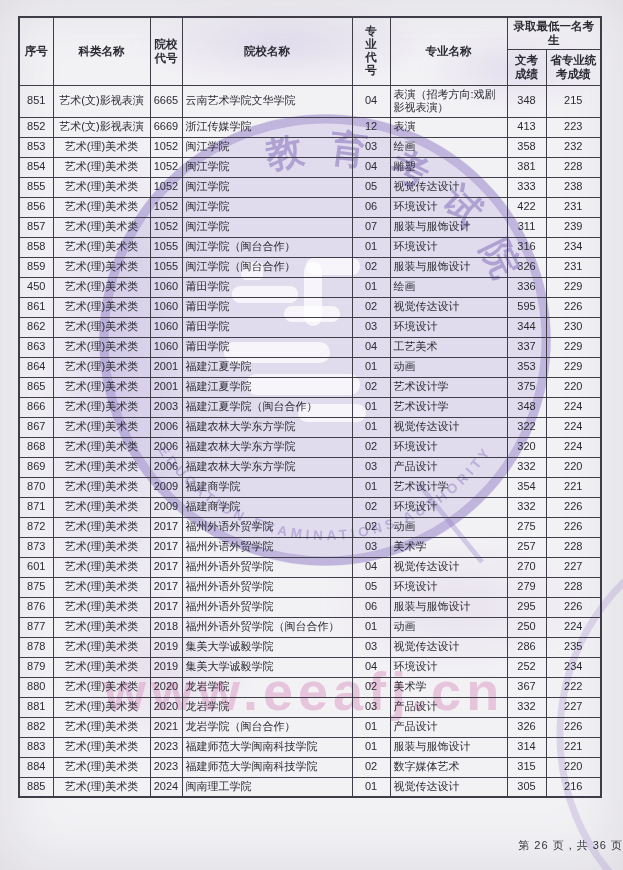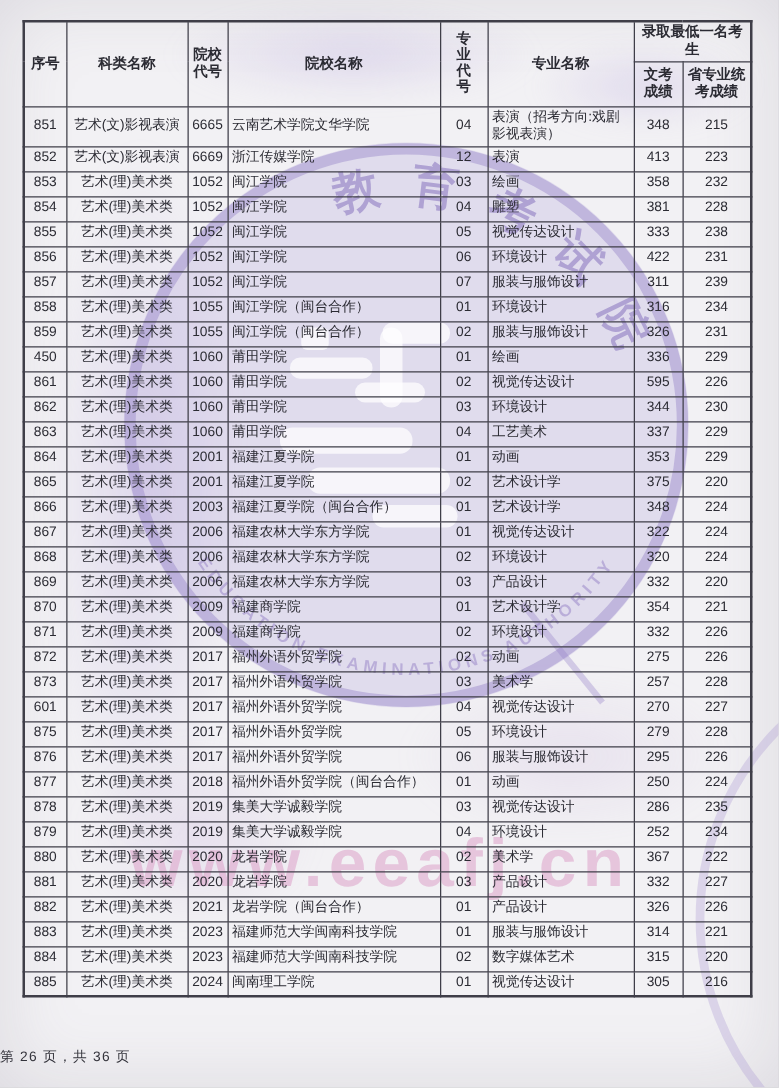"第 26 页，共 36 页" .footer { text-align: left -> right }
